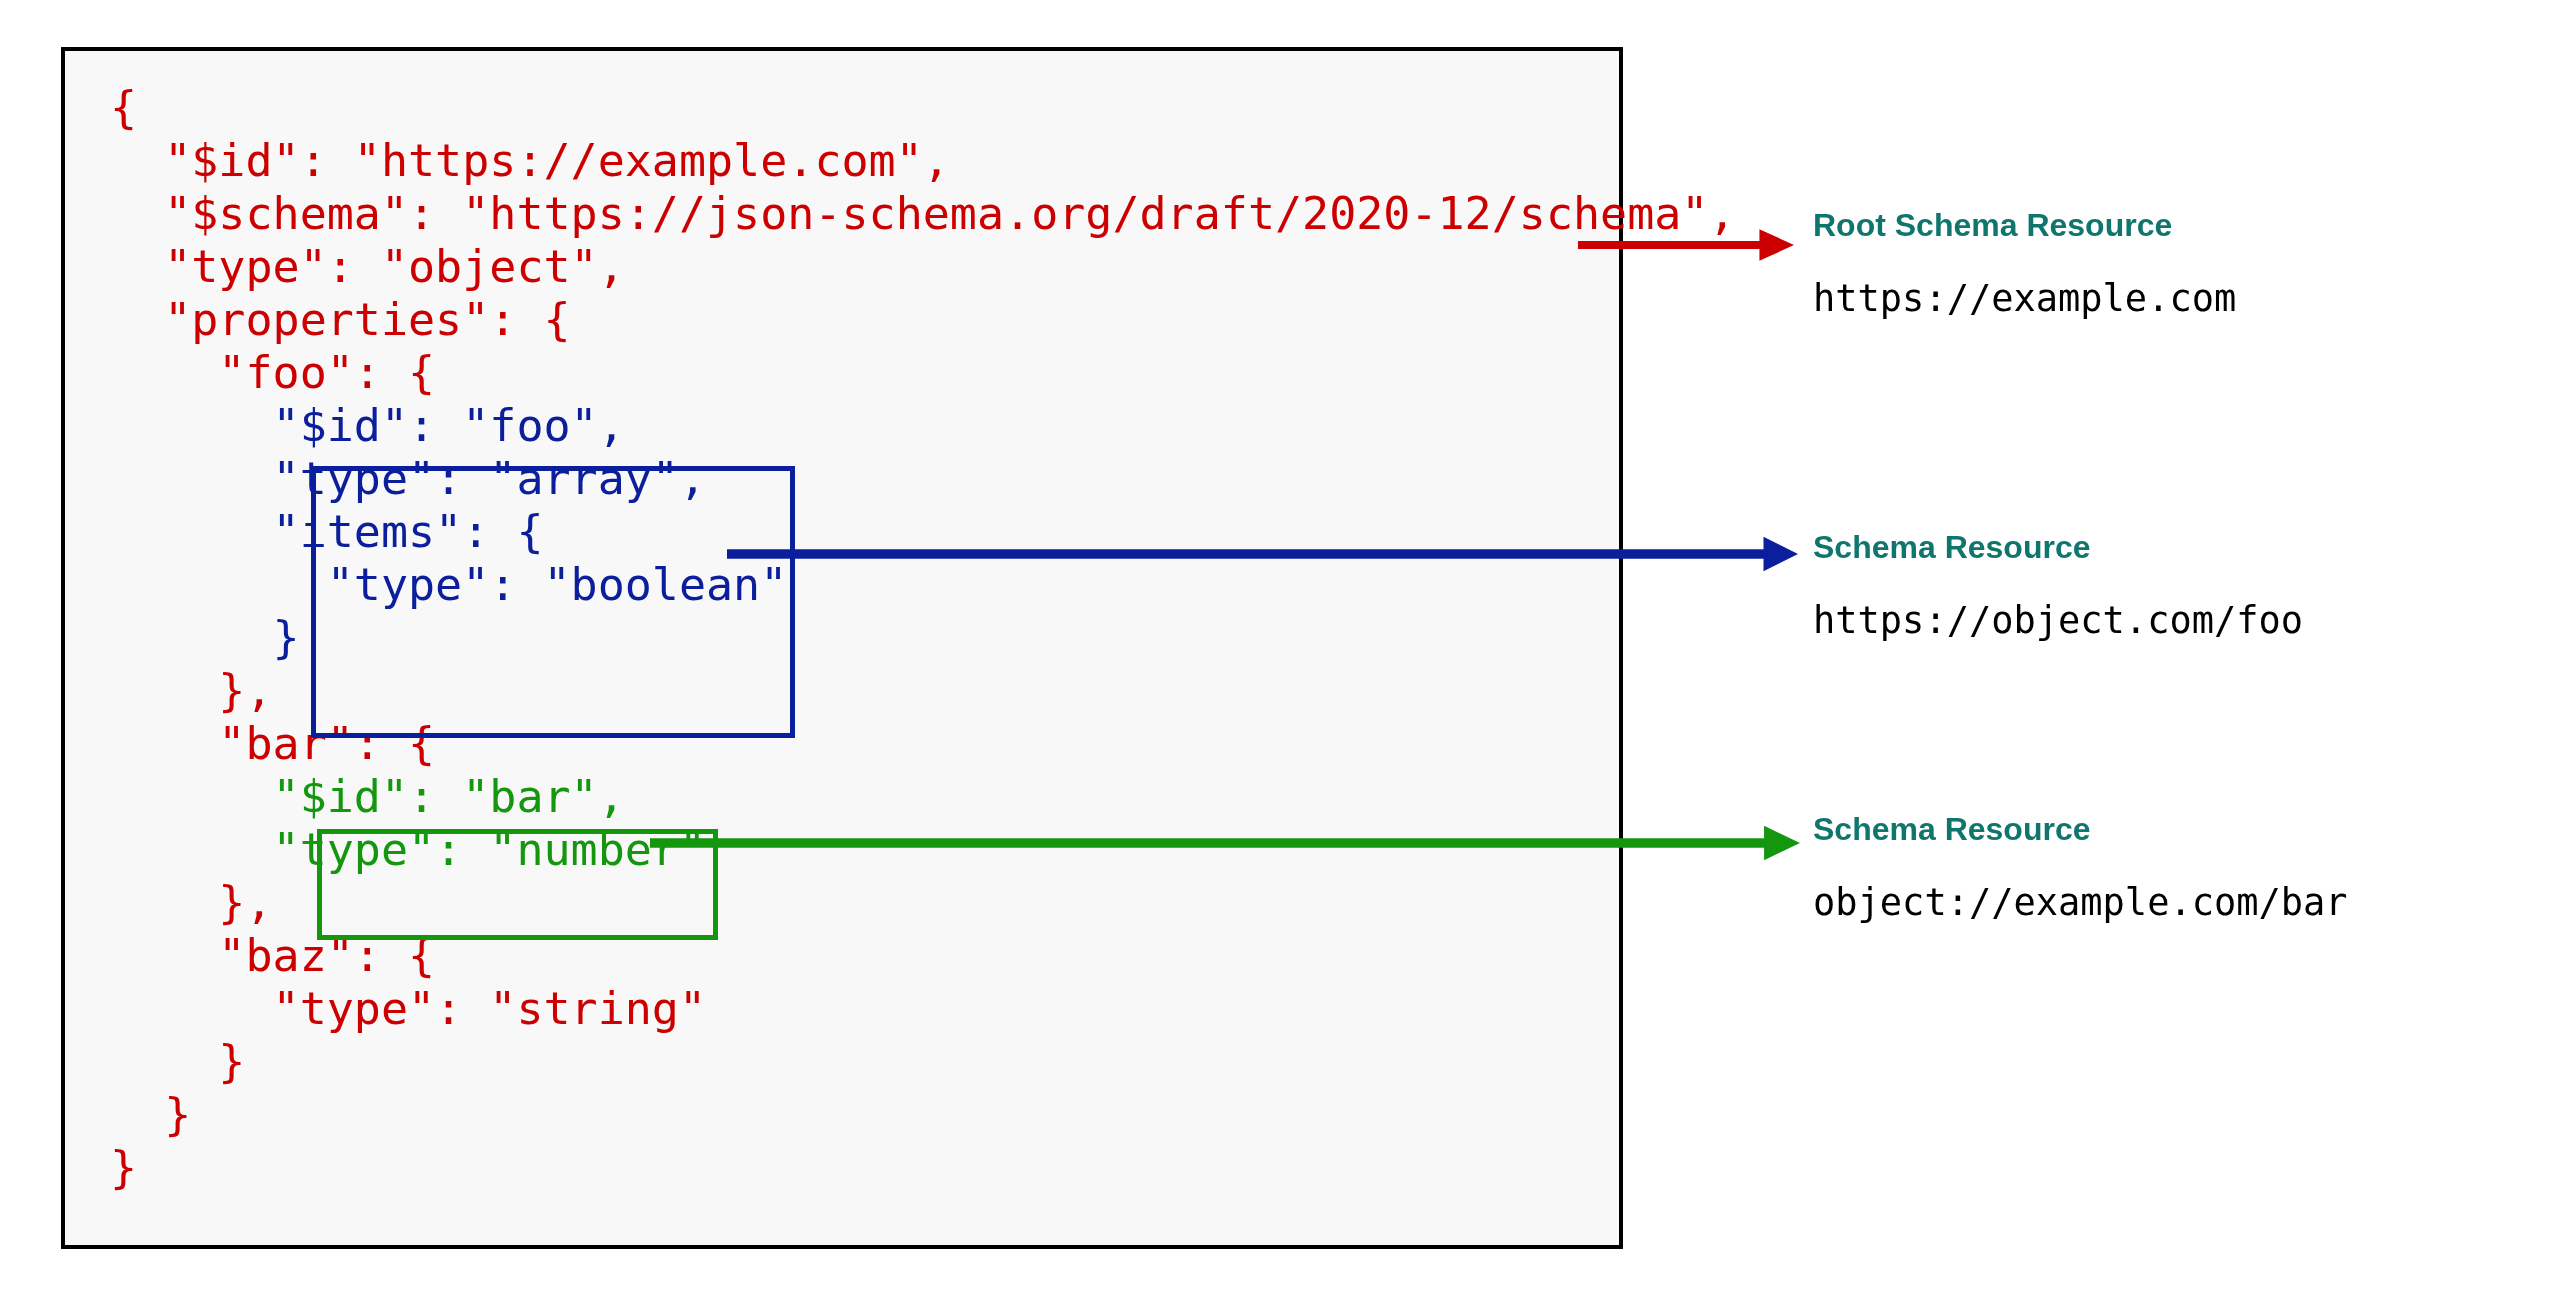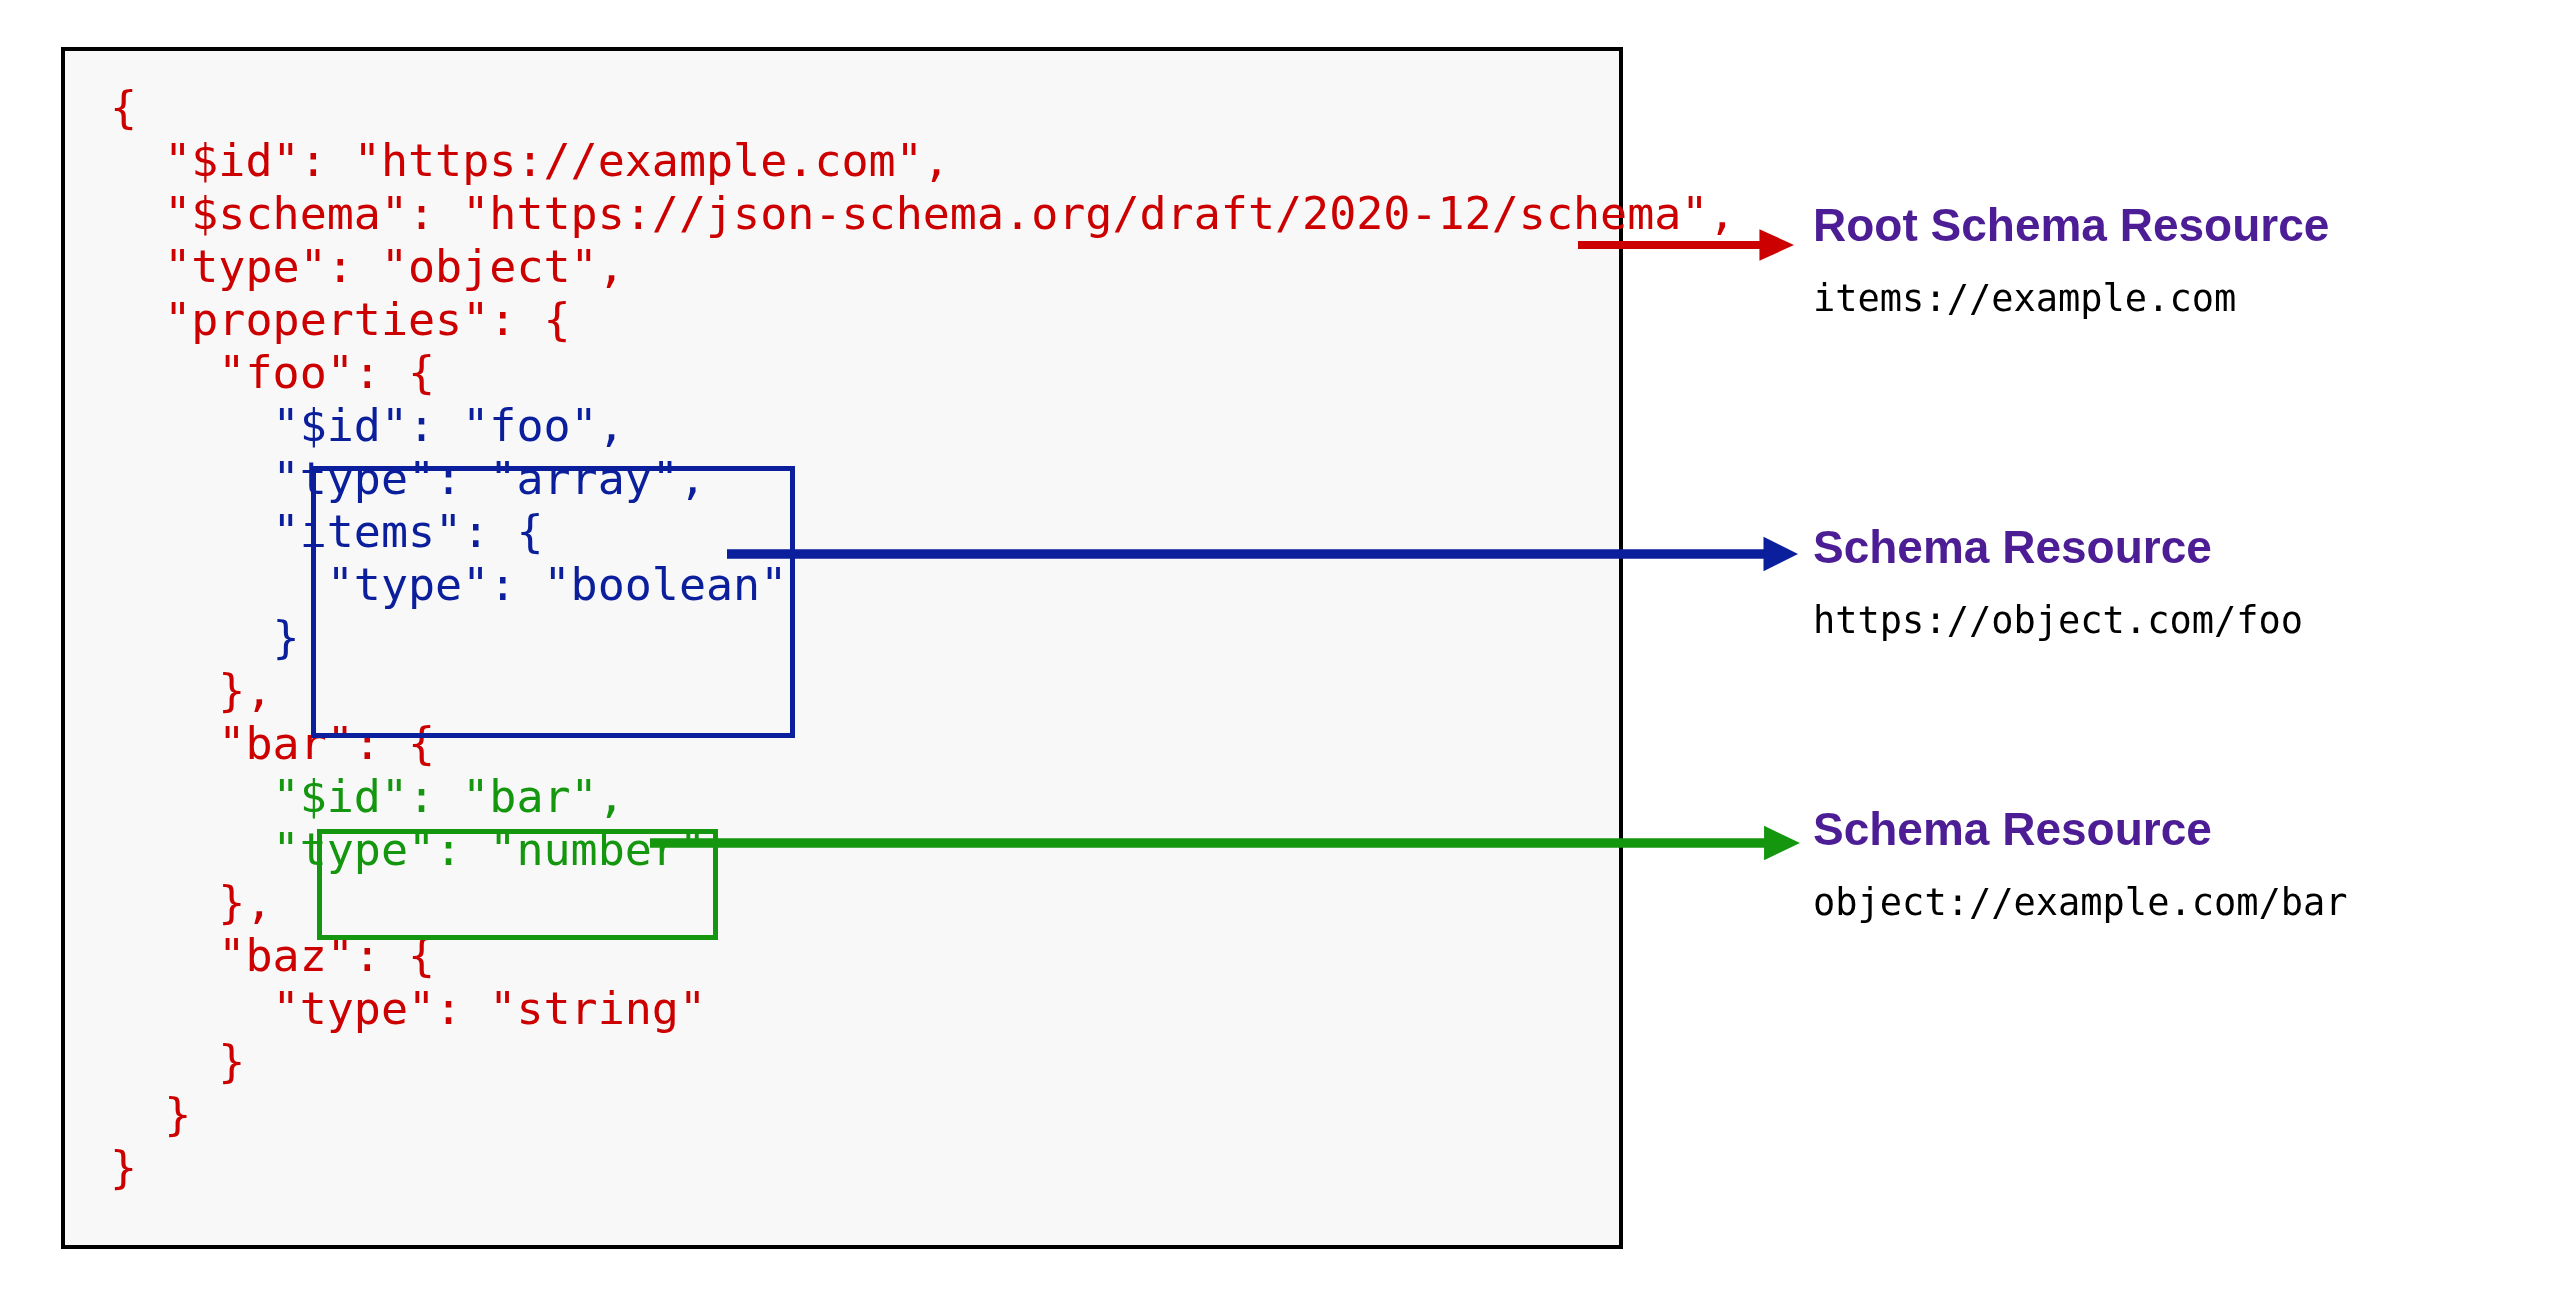"Root Schema Resource" .label-title { color: #4c1d95 -> #0f766e; font-size: 46px -> 32px }
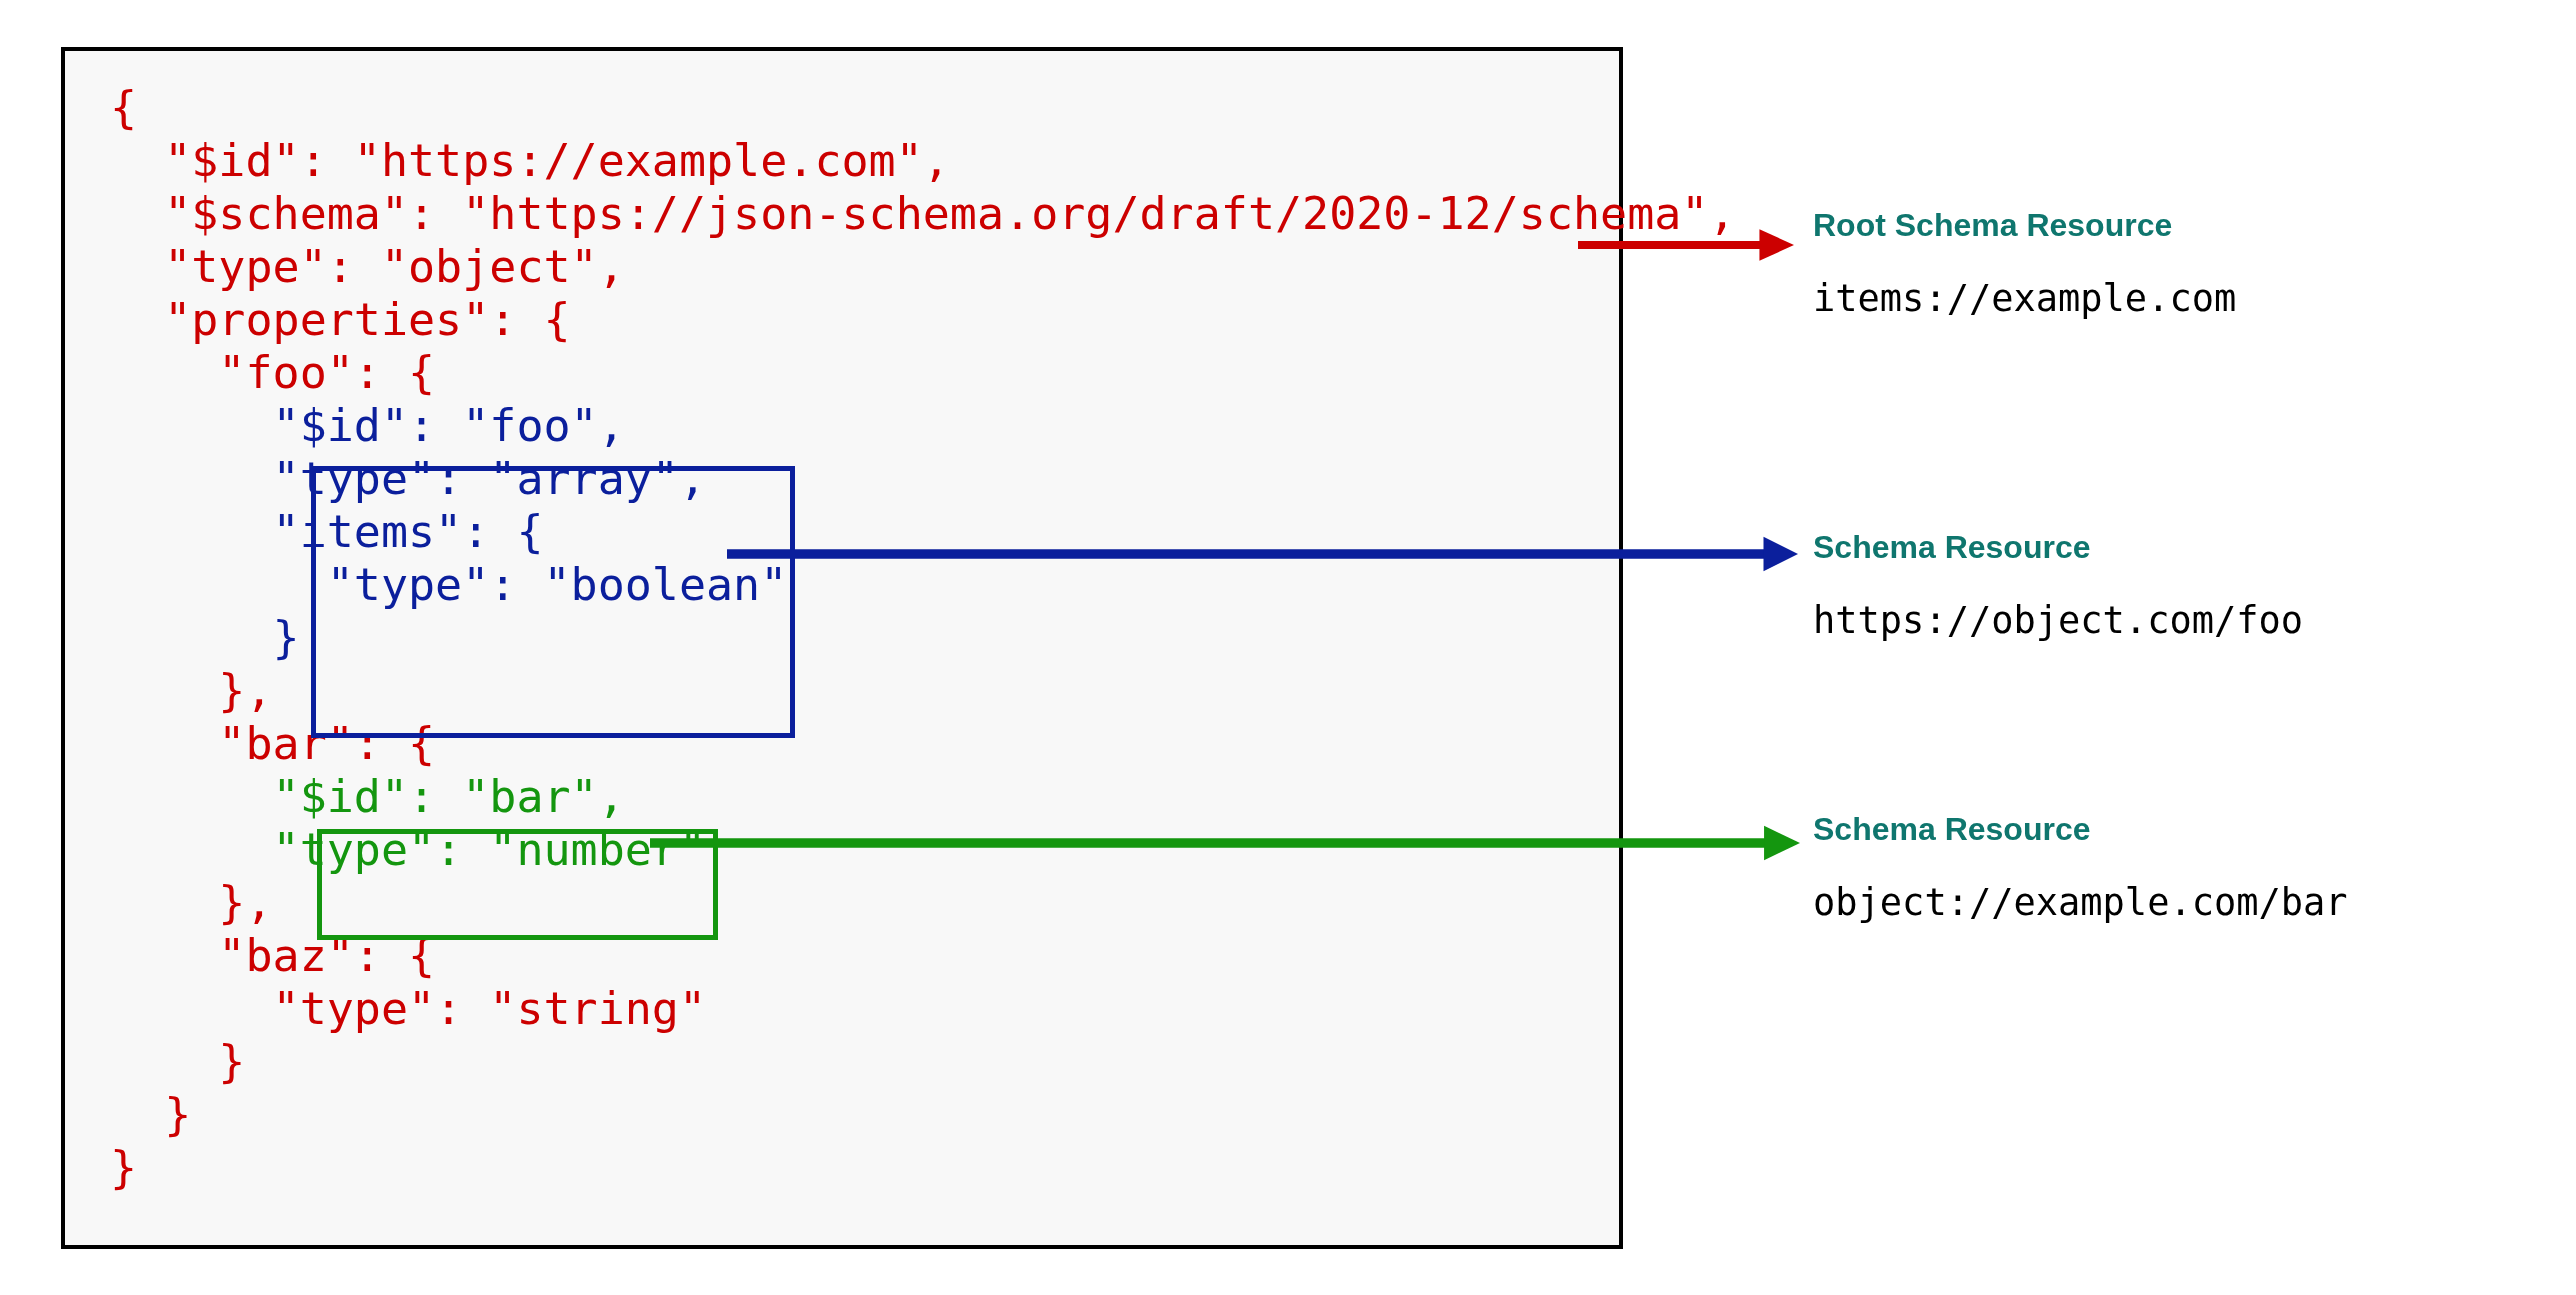"items://example.com" div.label-uri { text: items://example.com -> https://example.com }
